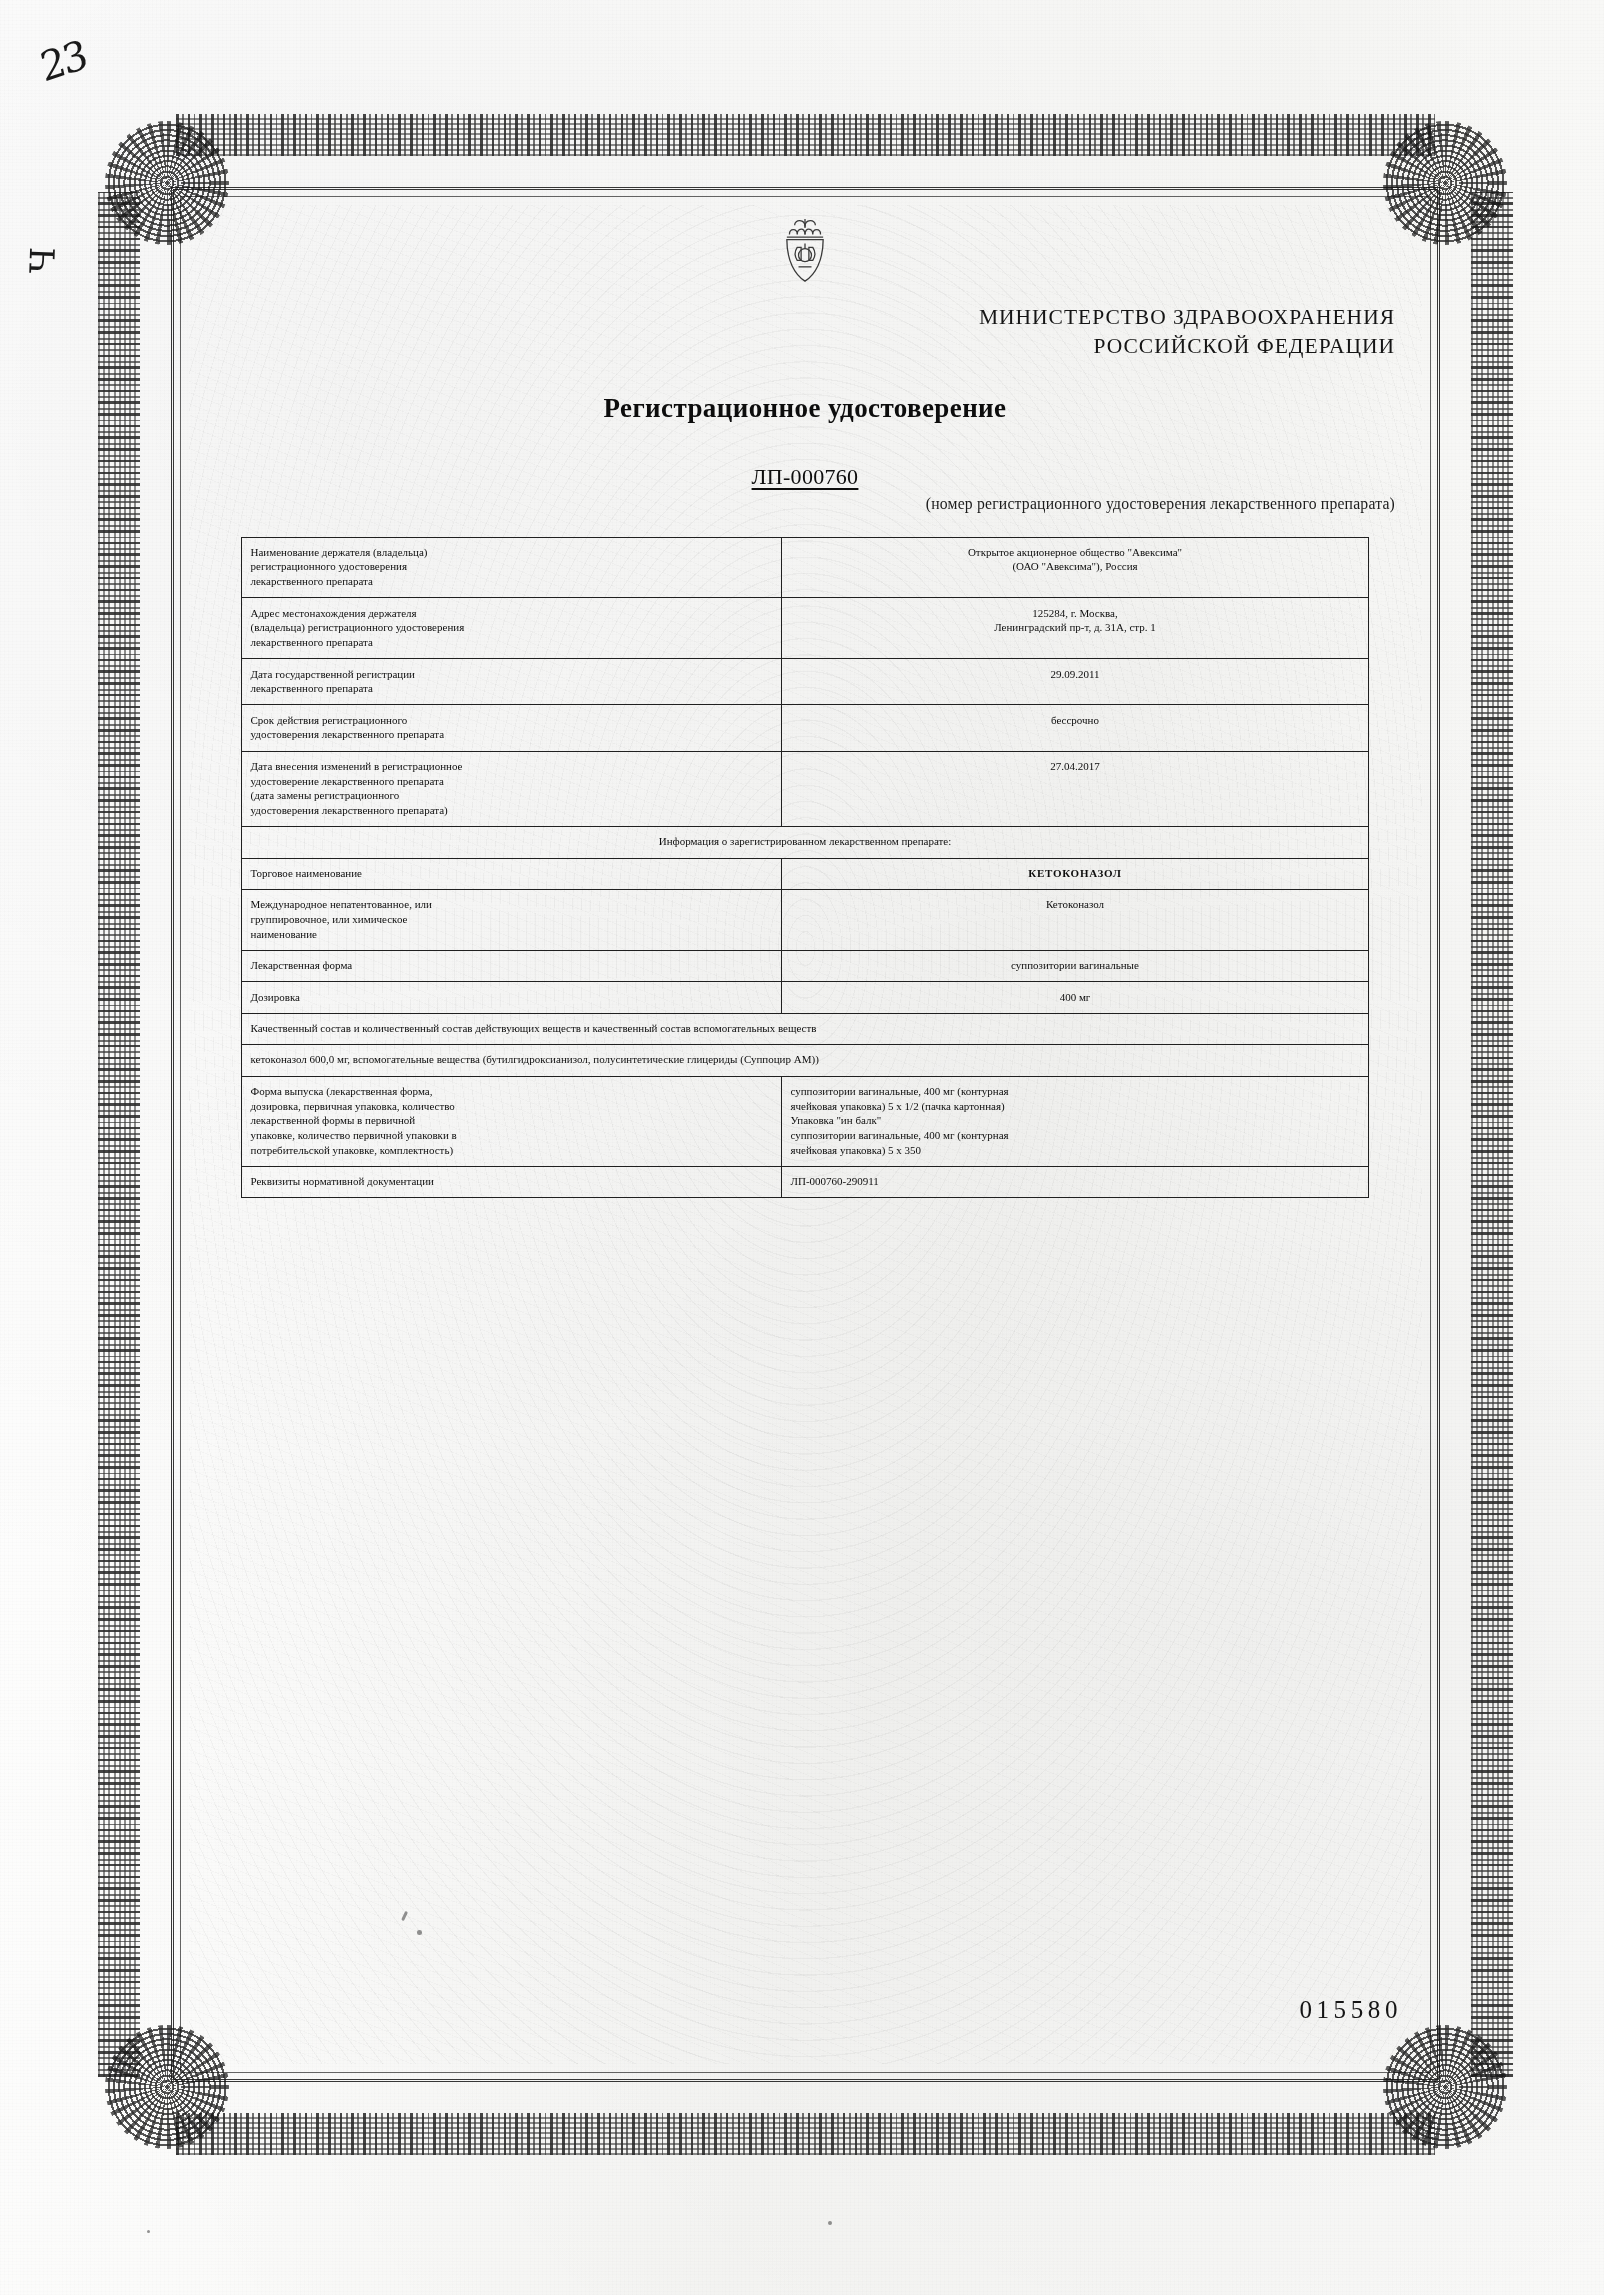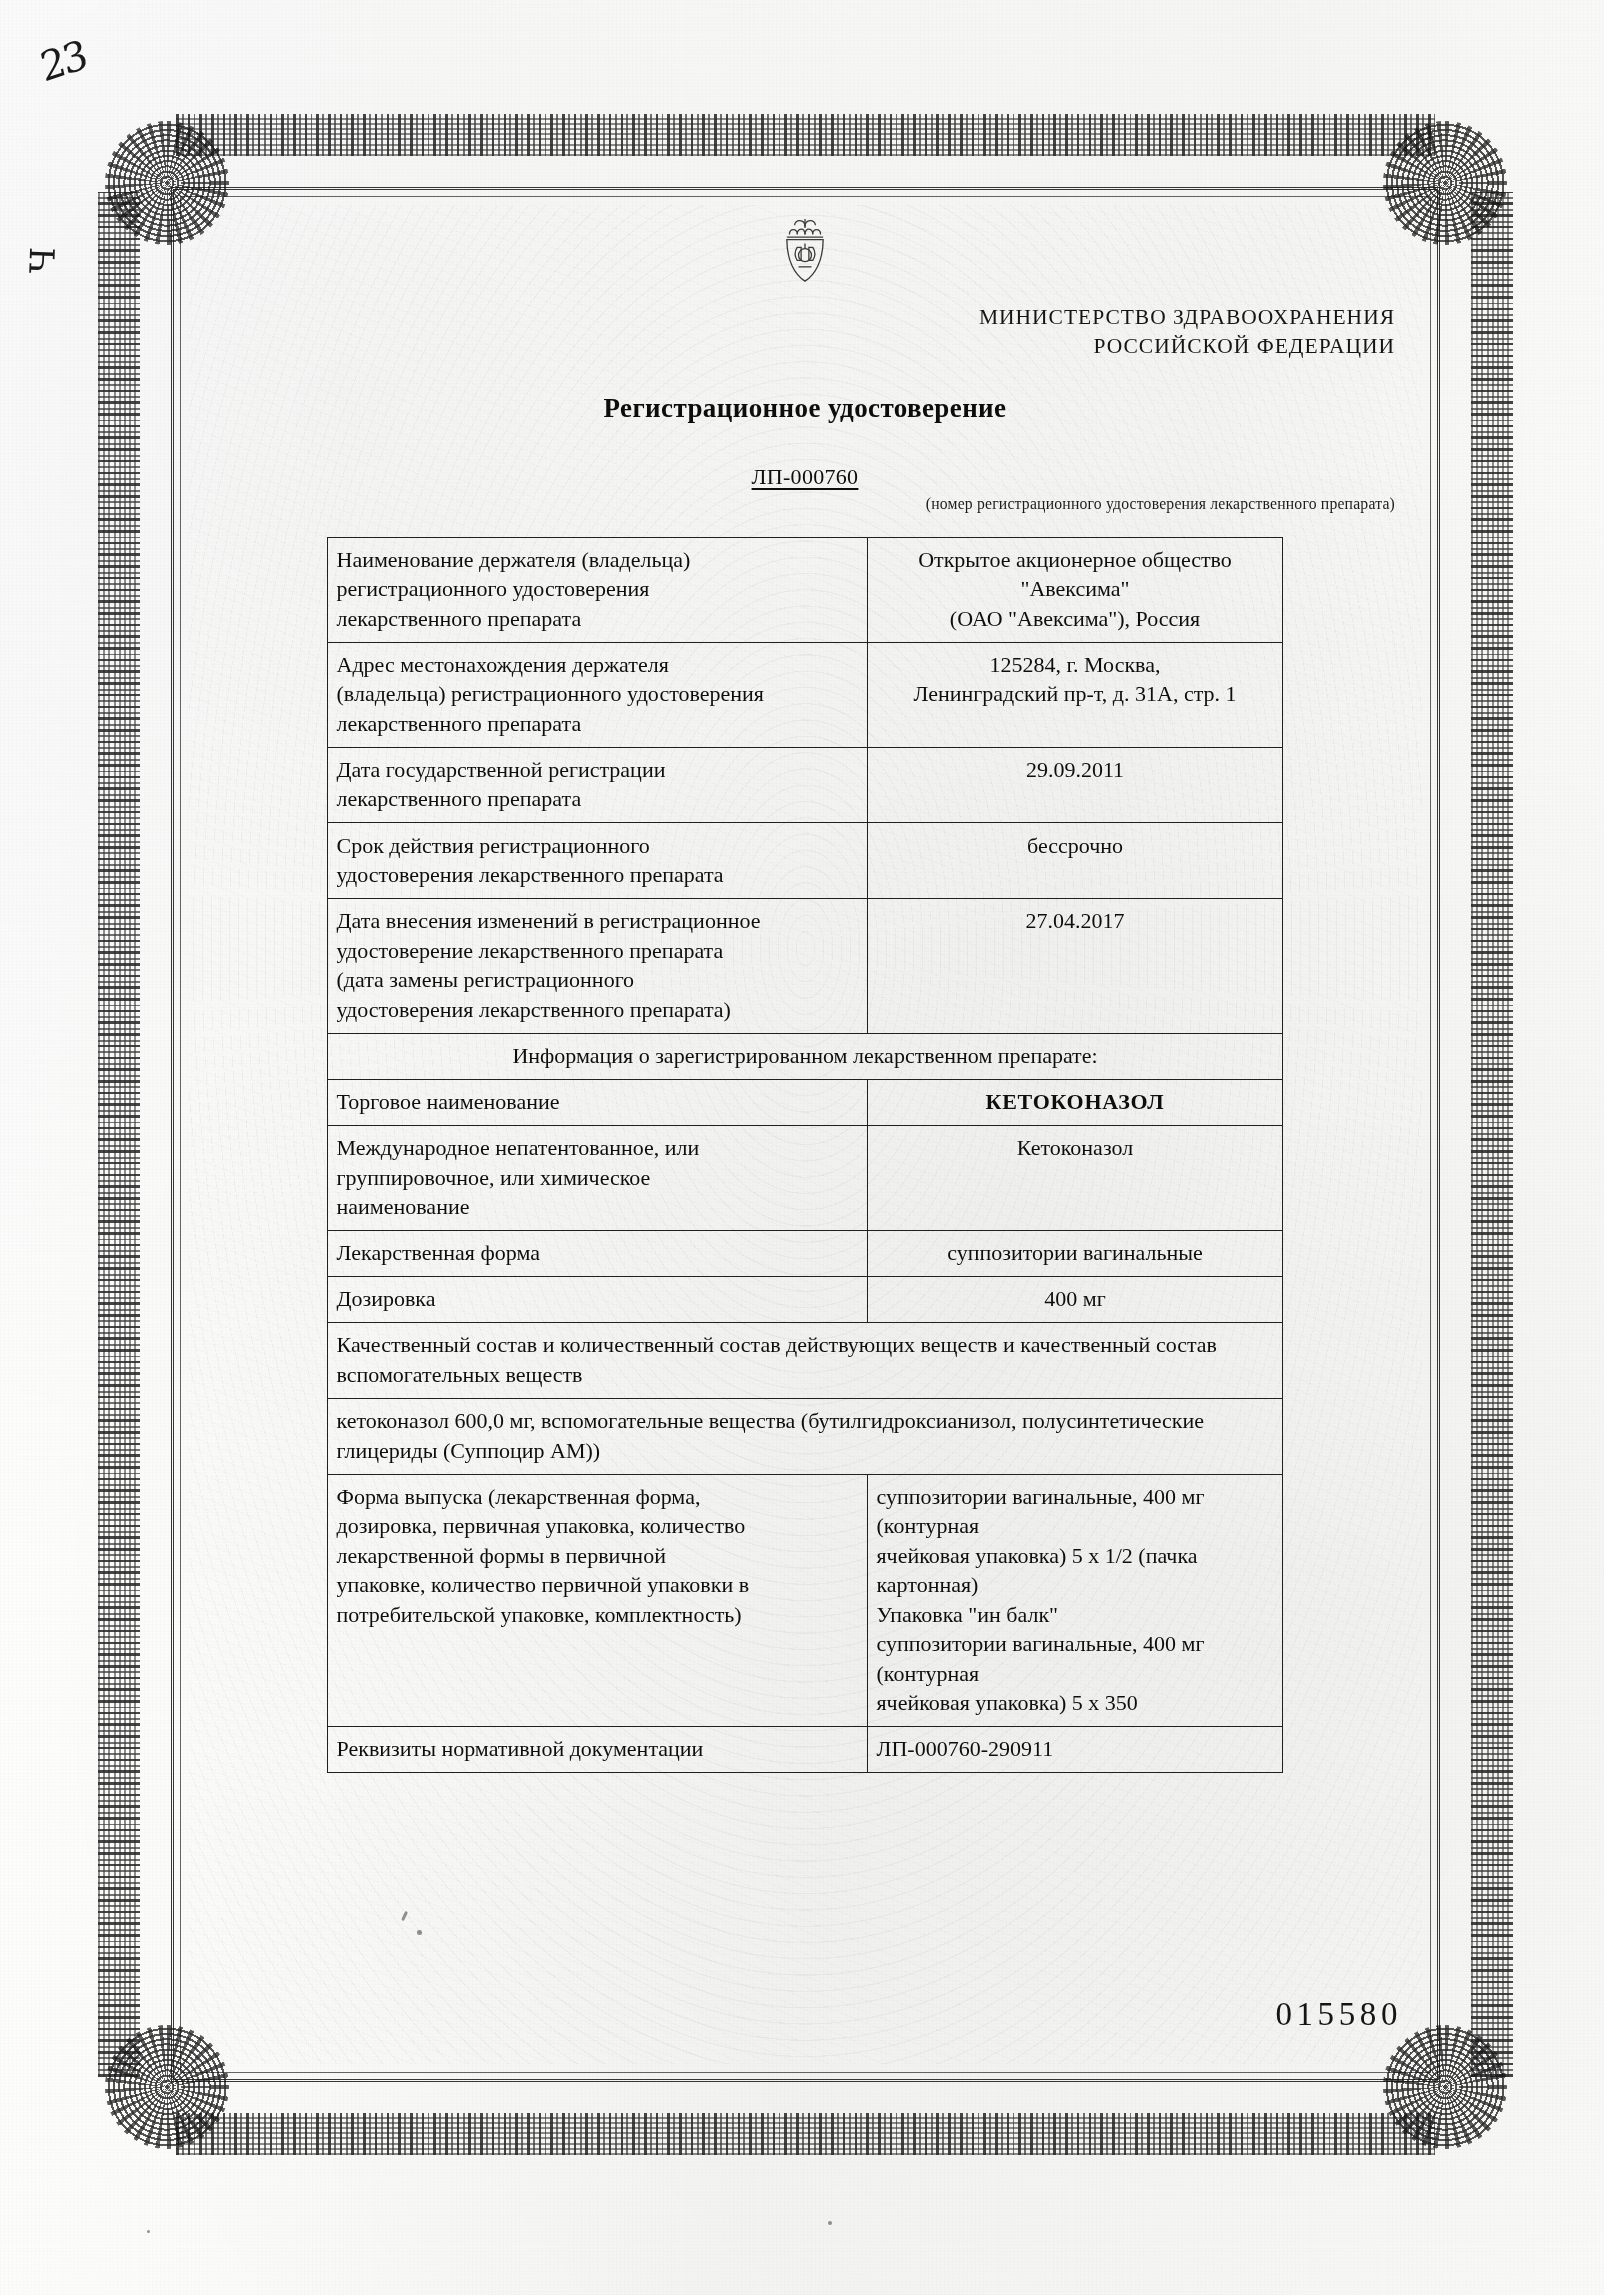"Наименование держателя (владельца)" table.reg { font-size: 22px -> 11px; width: 956px -> 1128px }
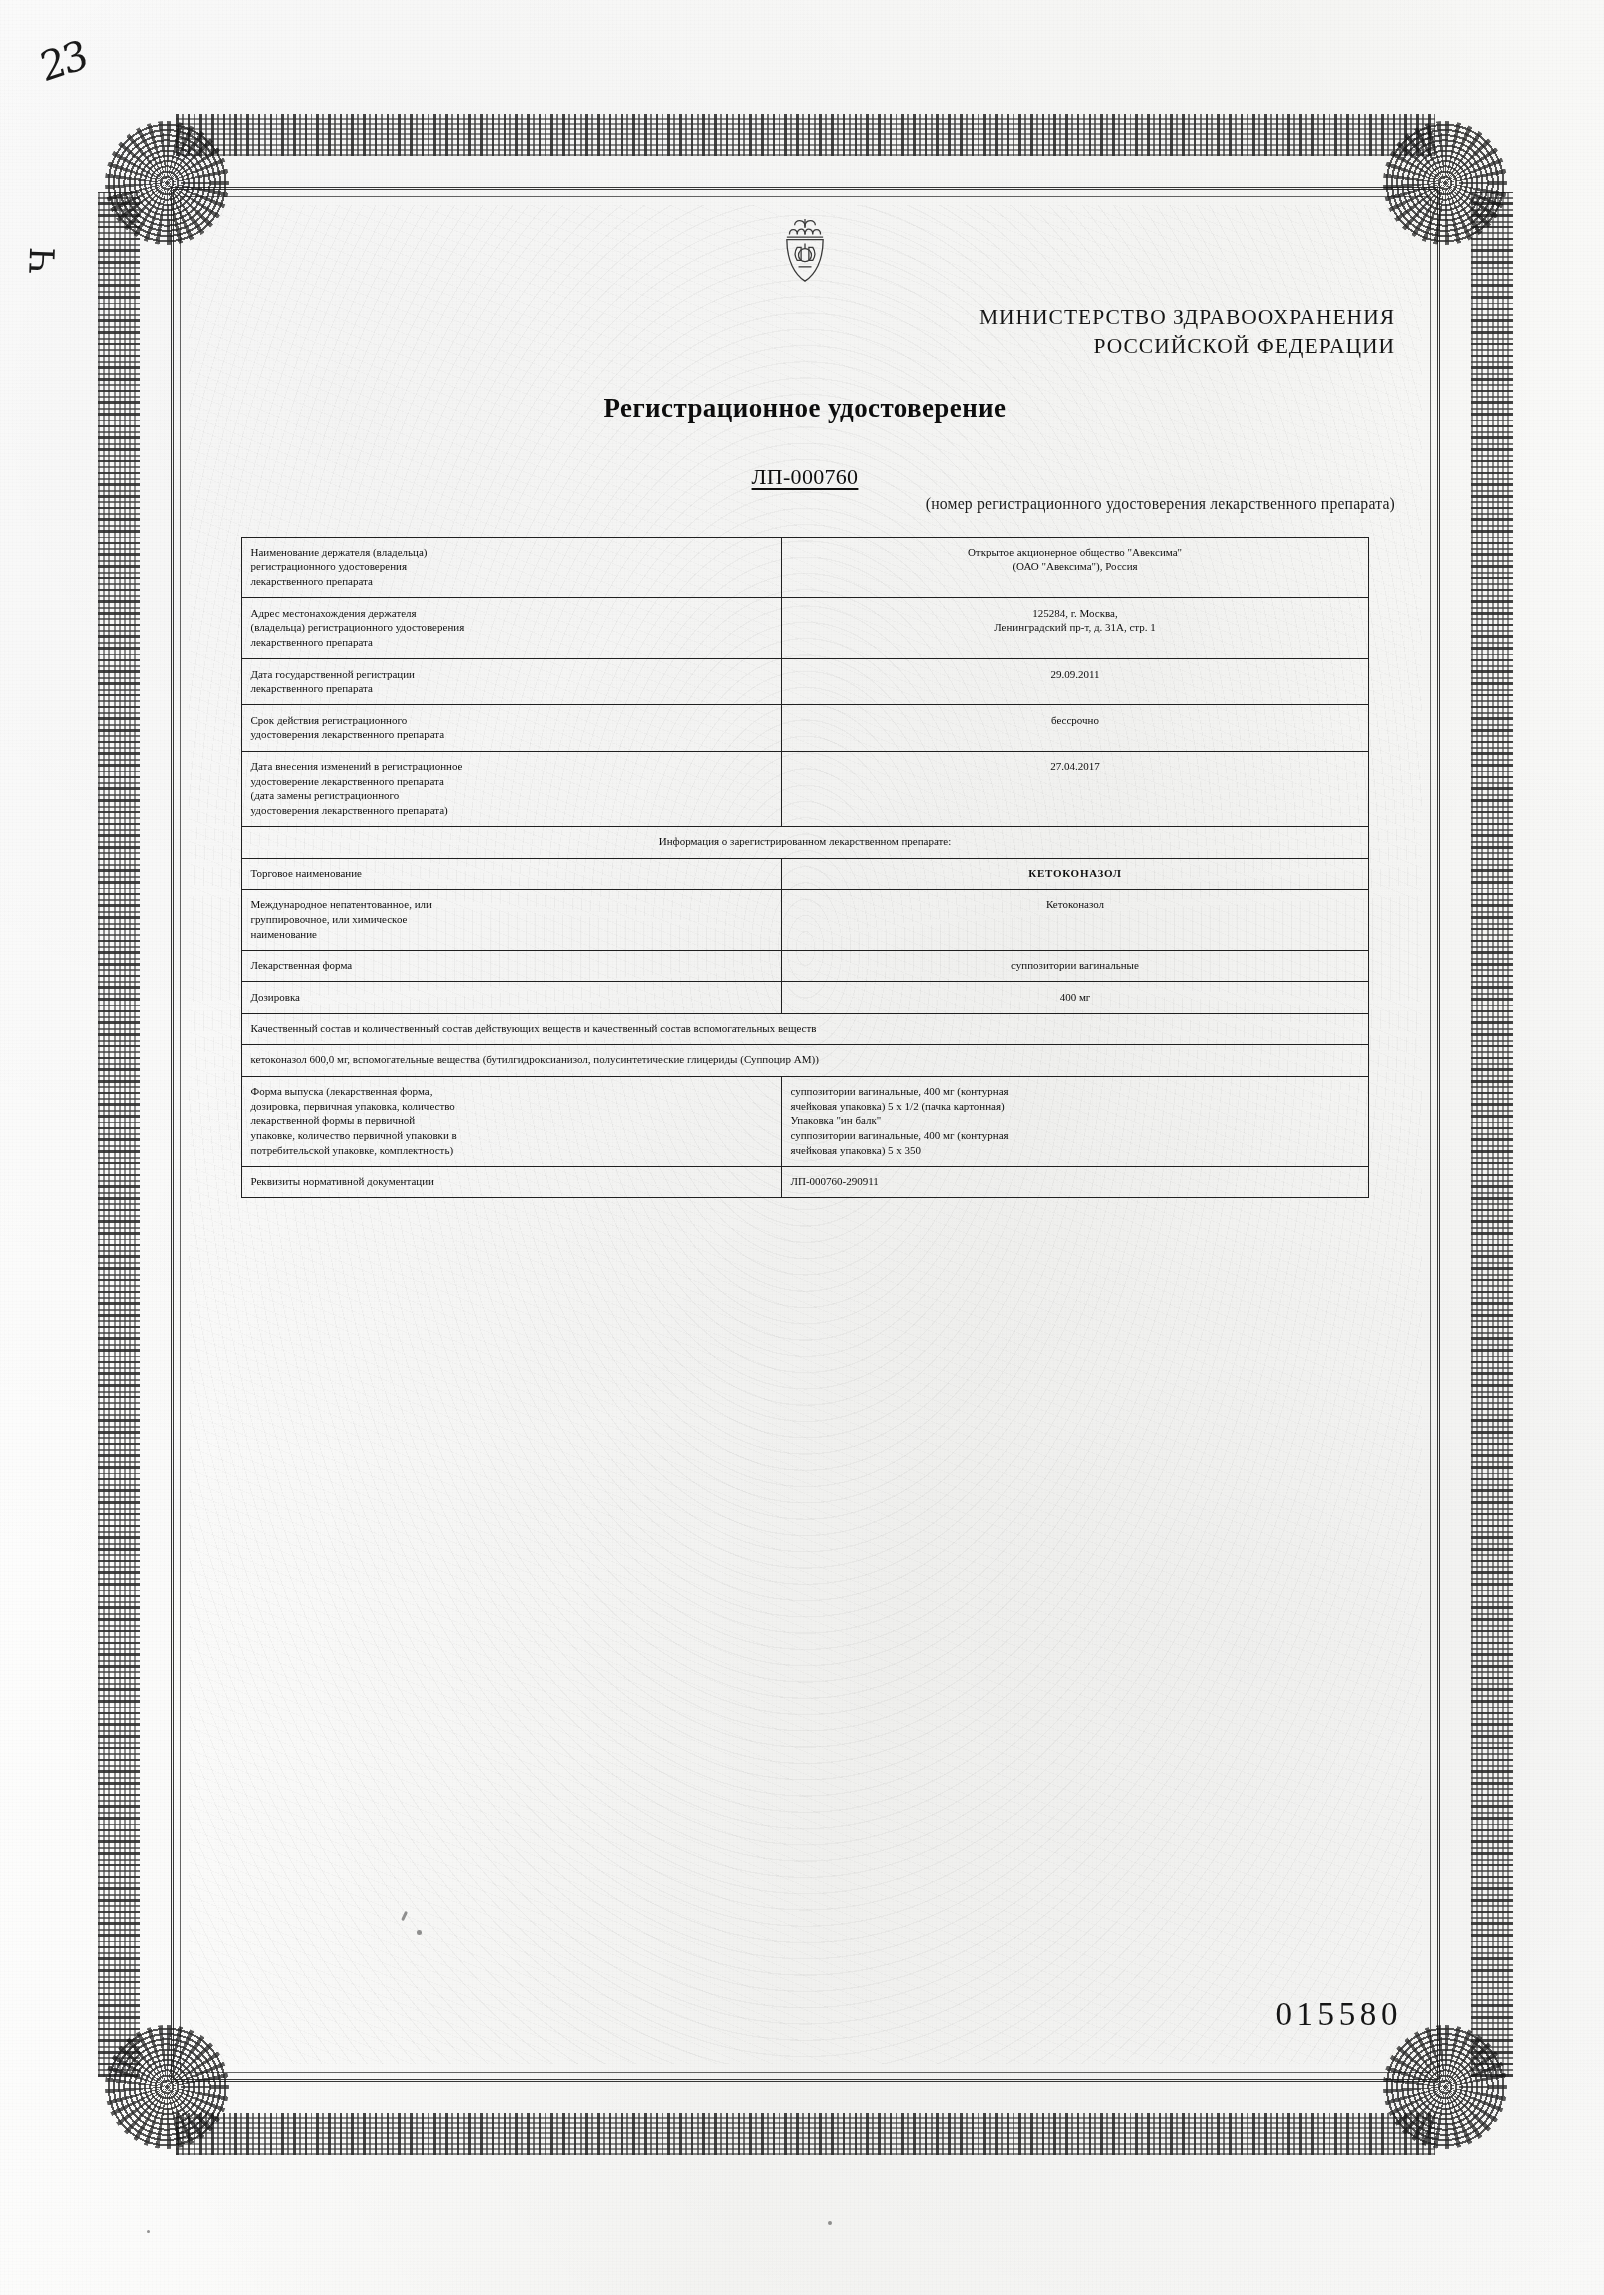"015580" .serial { font-size: 33px -> 25px }
